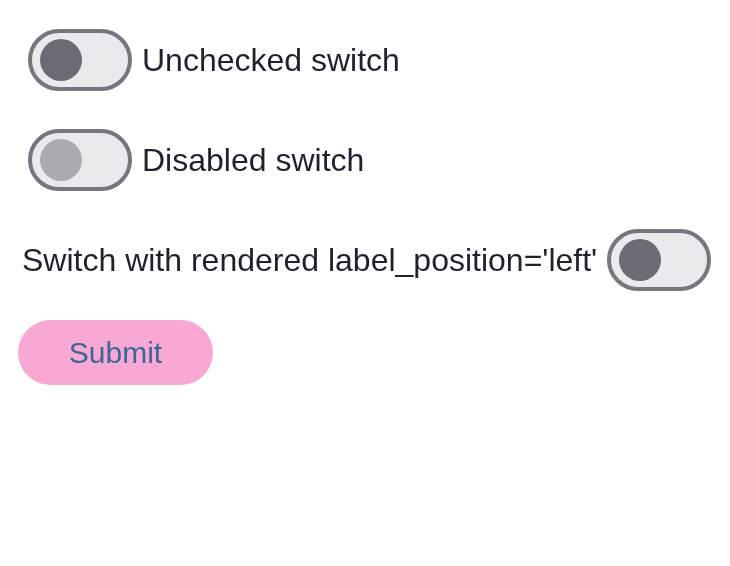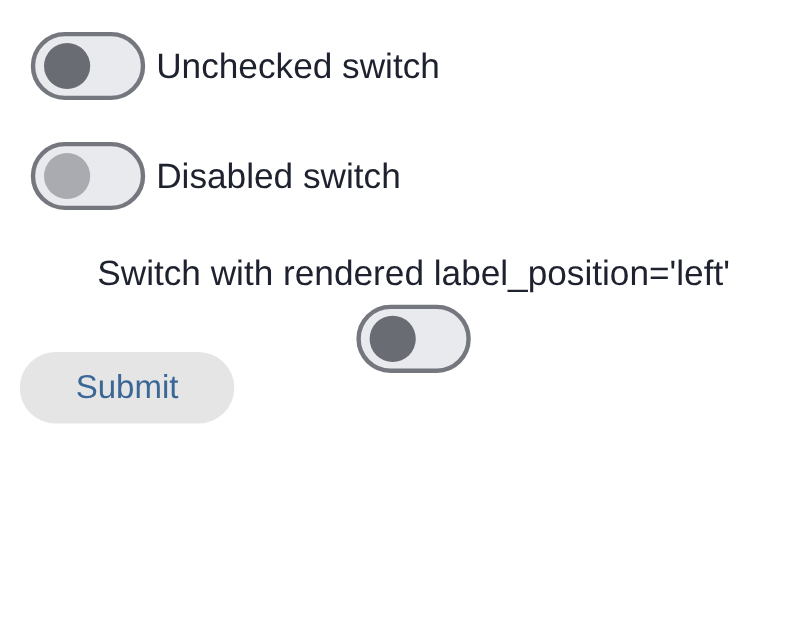"Switch with rendered" .row-left { flex-direction: column -> none }
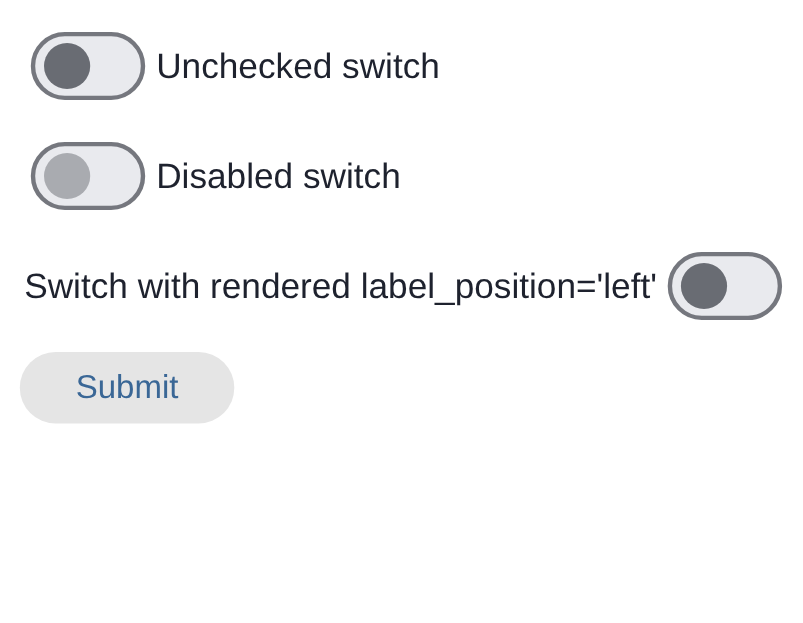"Submit" .submit { background: #e5e5e5 -> #f9a8d4 }
